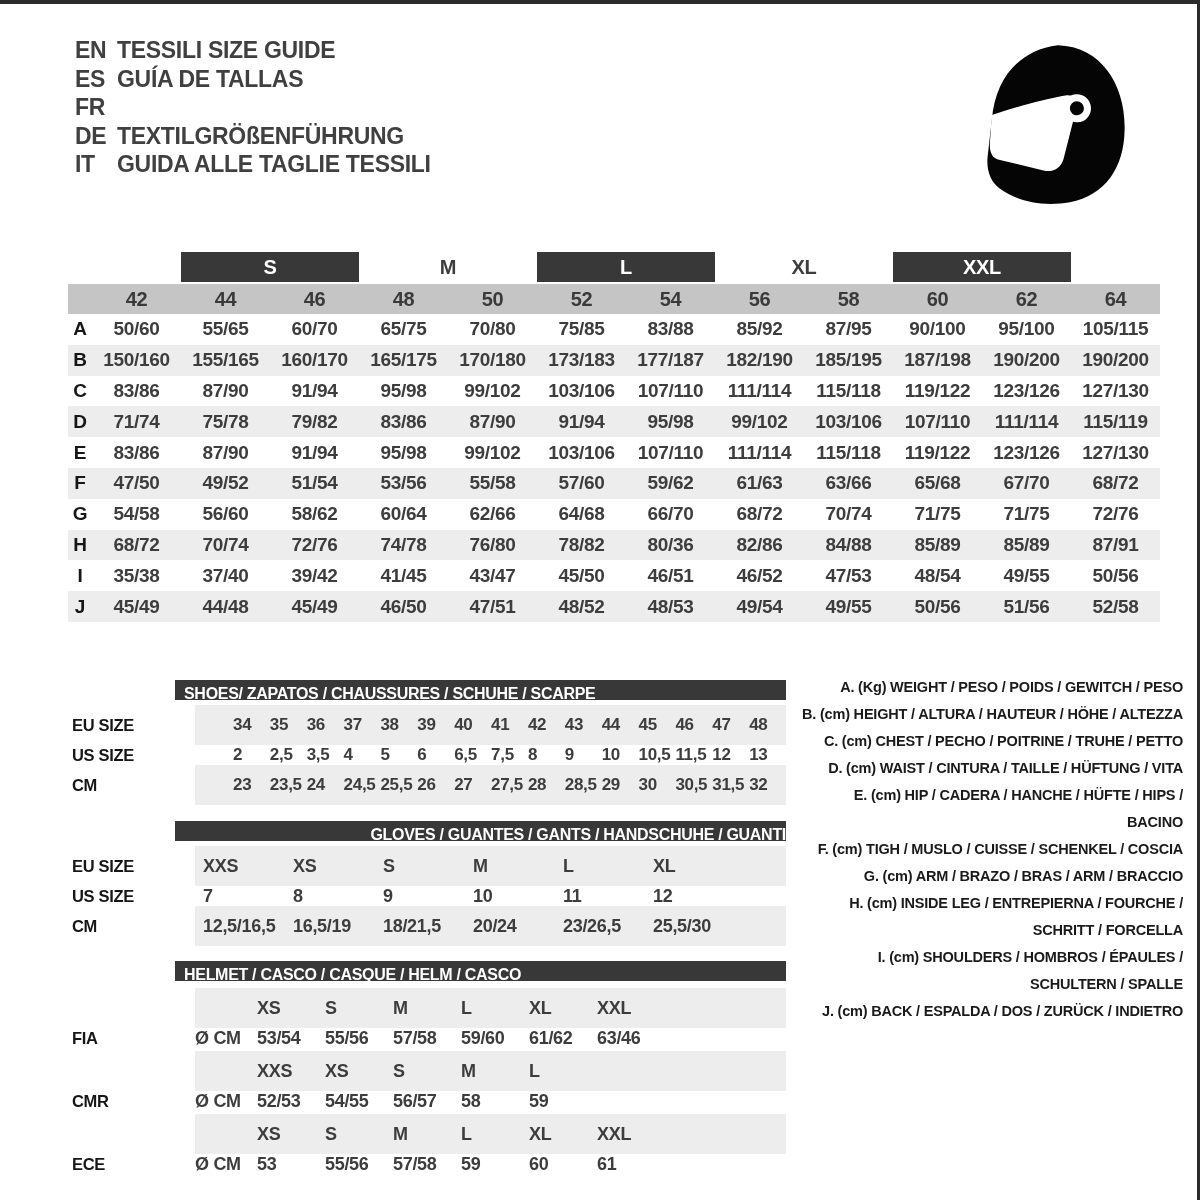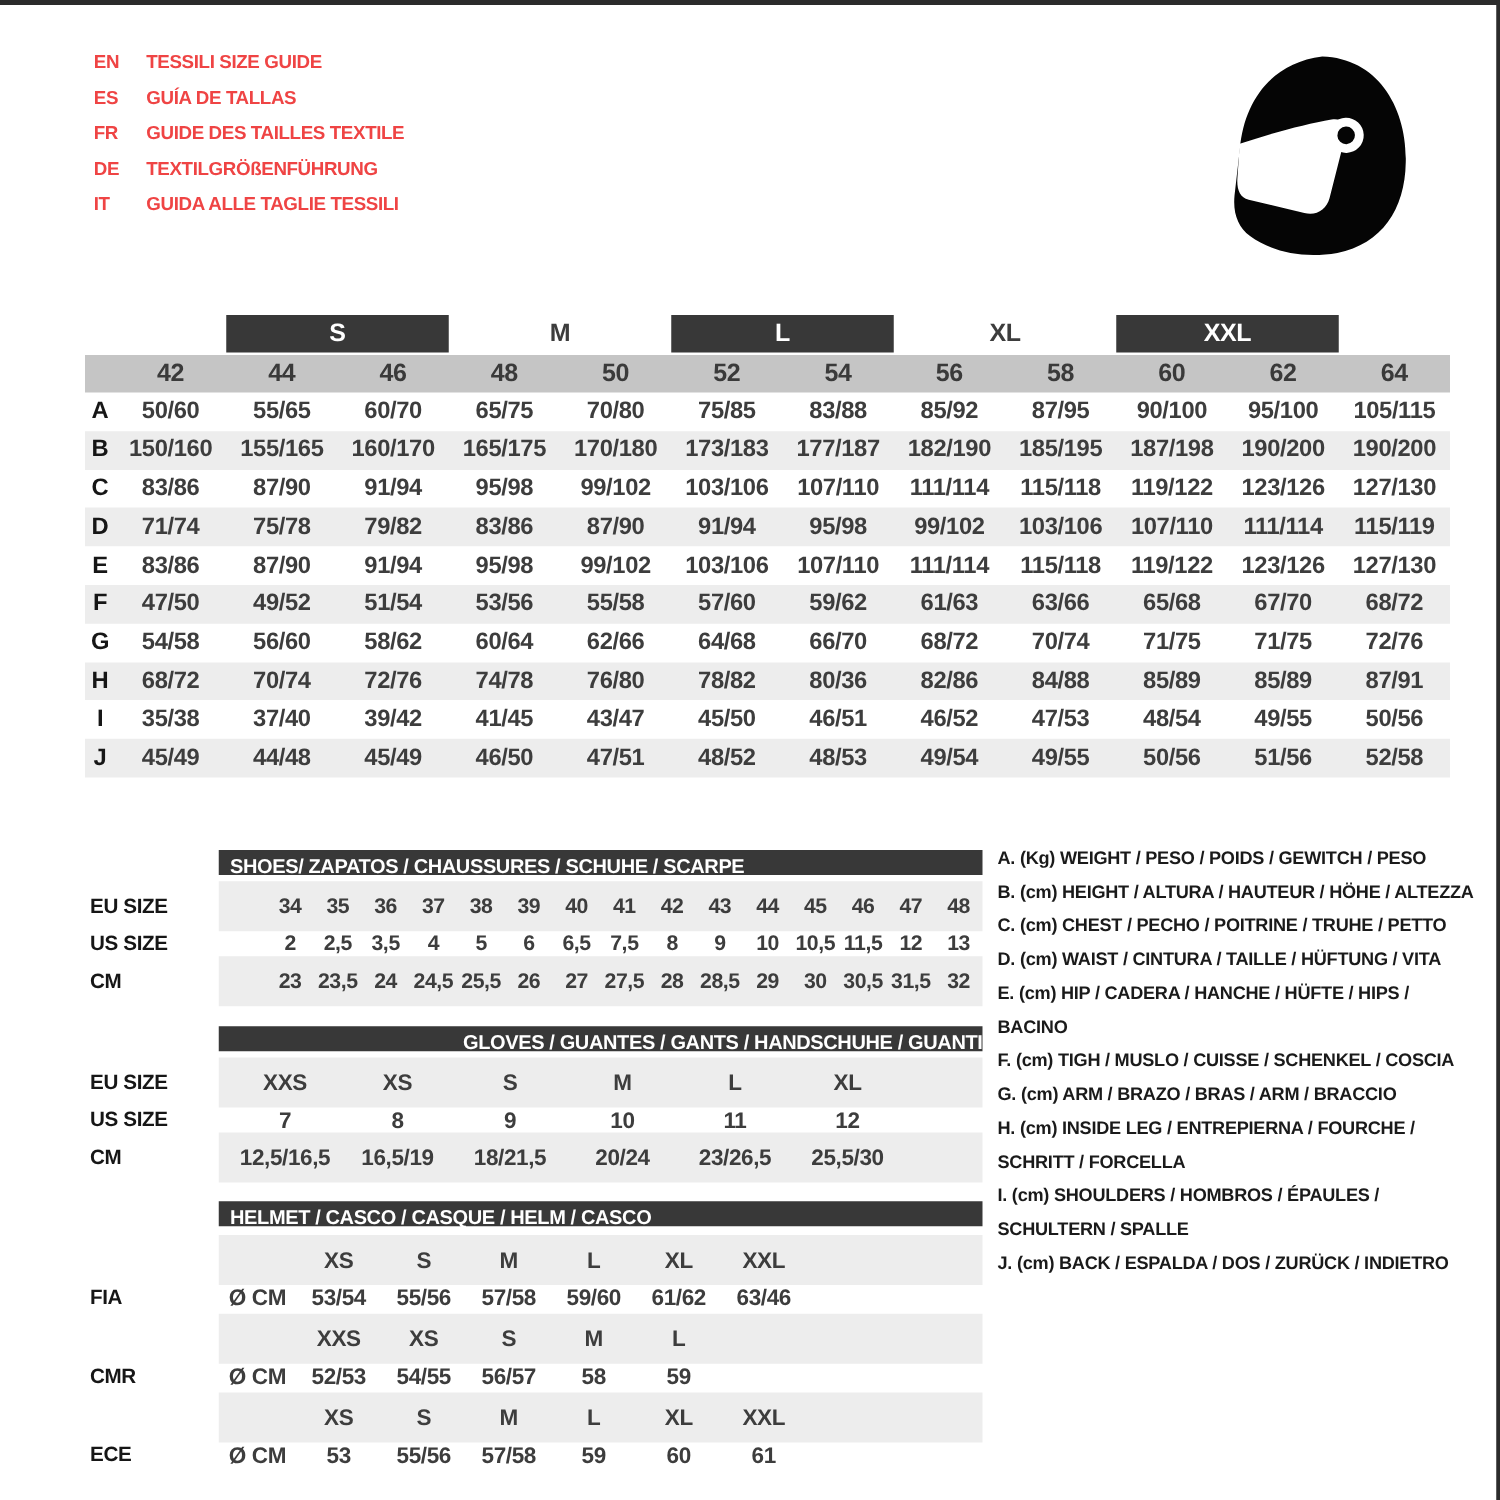"EN" .lang-row { color: #ef4444 -> #404040; font-size: 15px -> 23px }
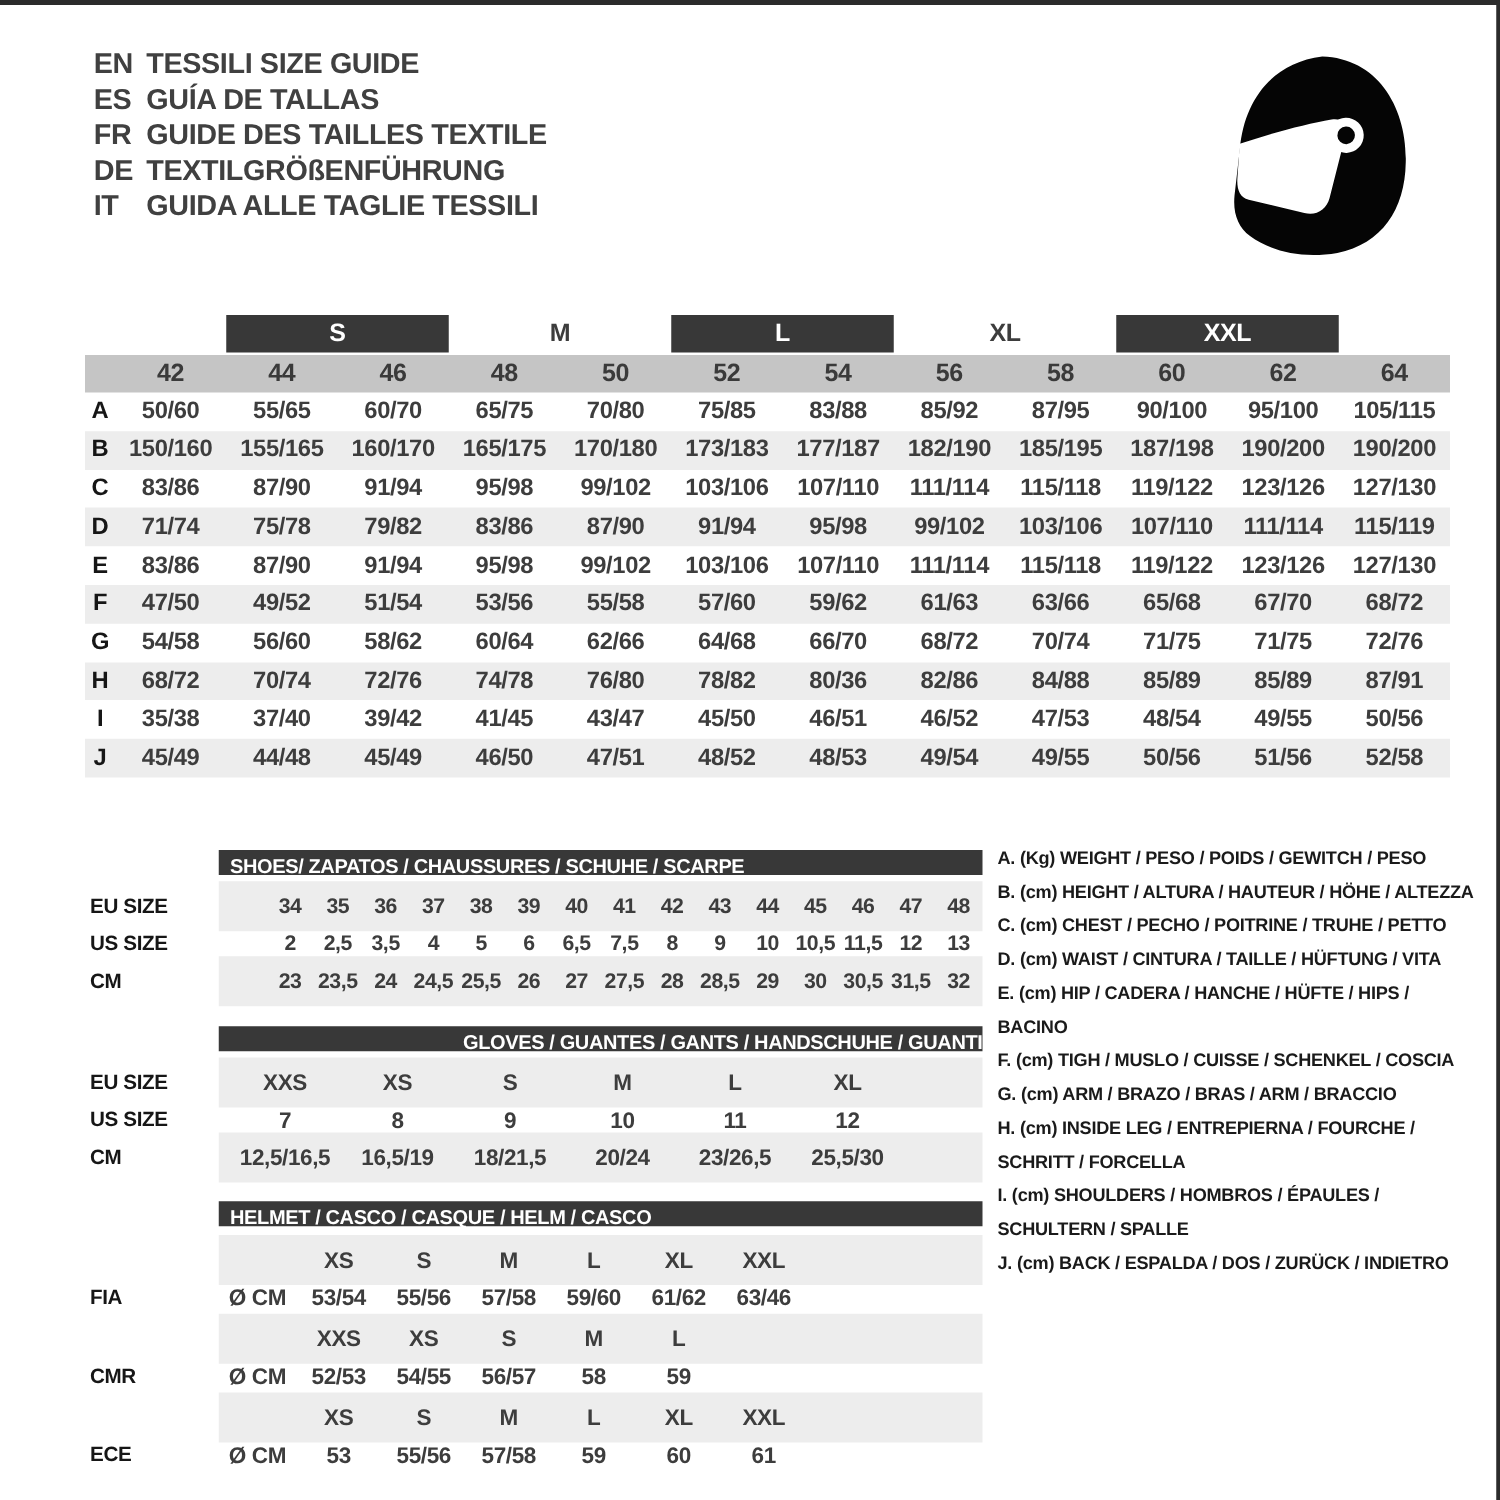"GUIDE DES TAILLES TEXTILE" span.lang-title { html: <span>GUIDE DES TAILLES TEXTILE</span> -> none }
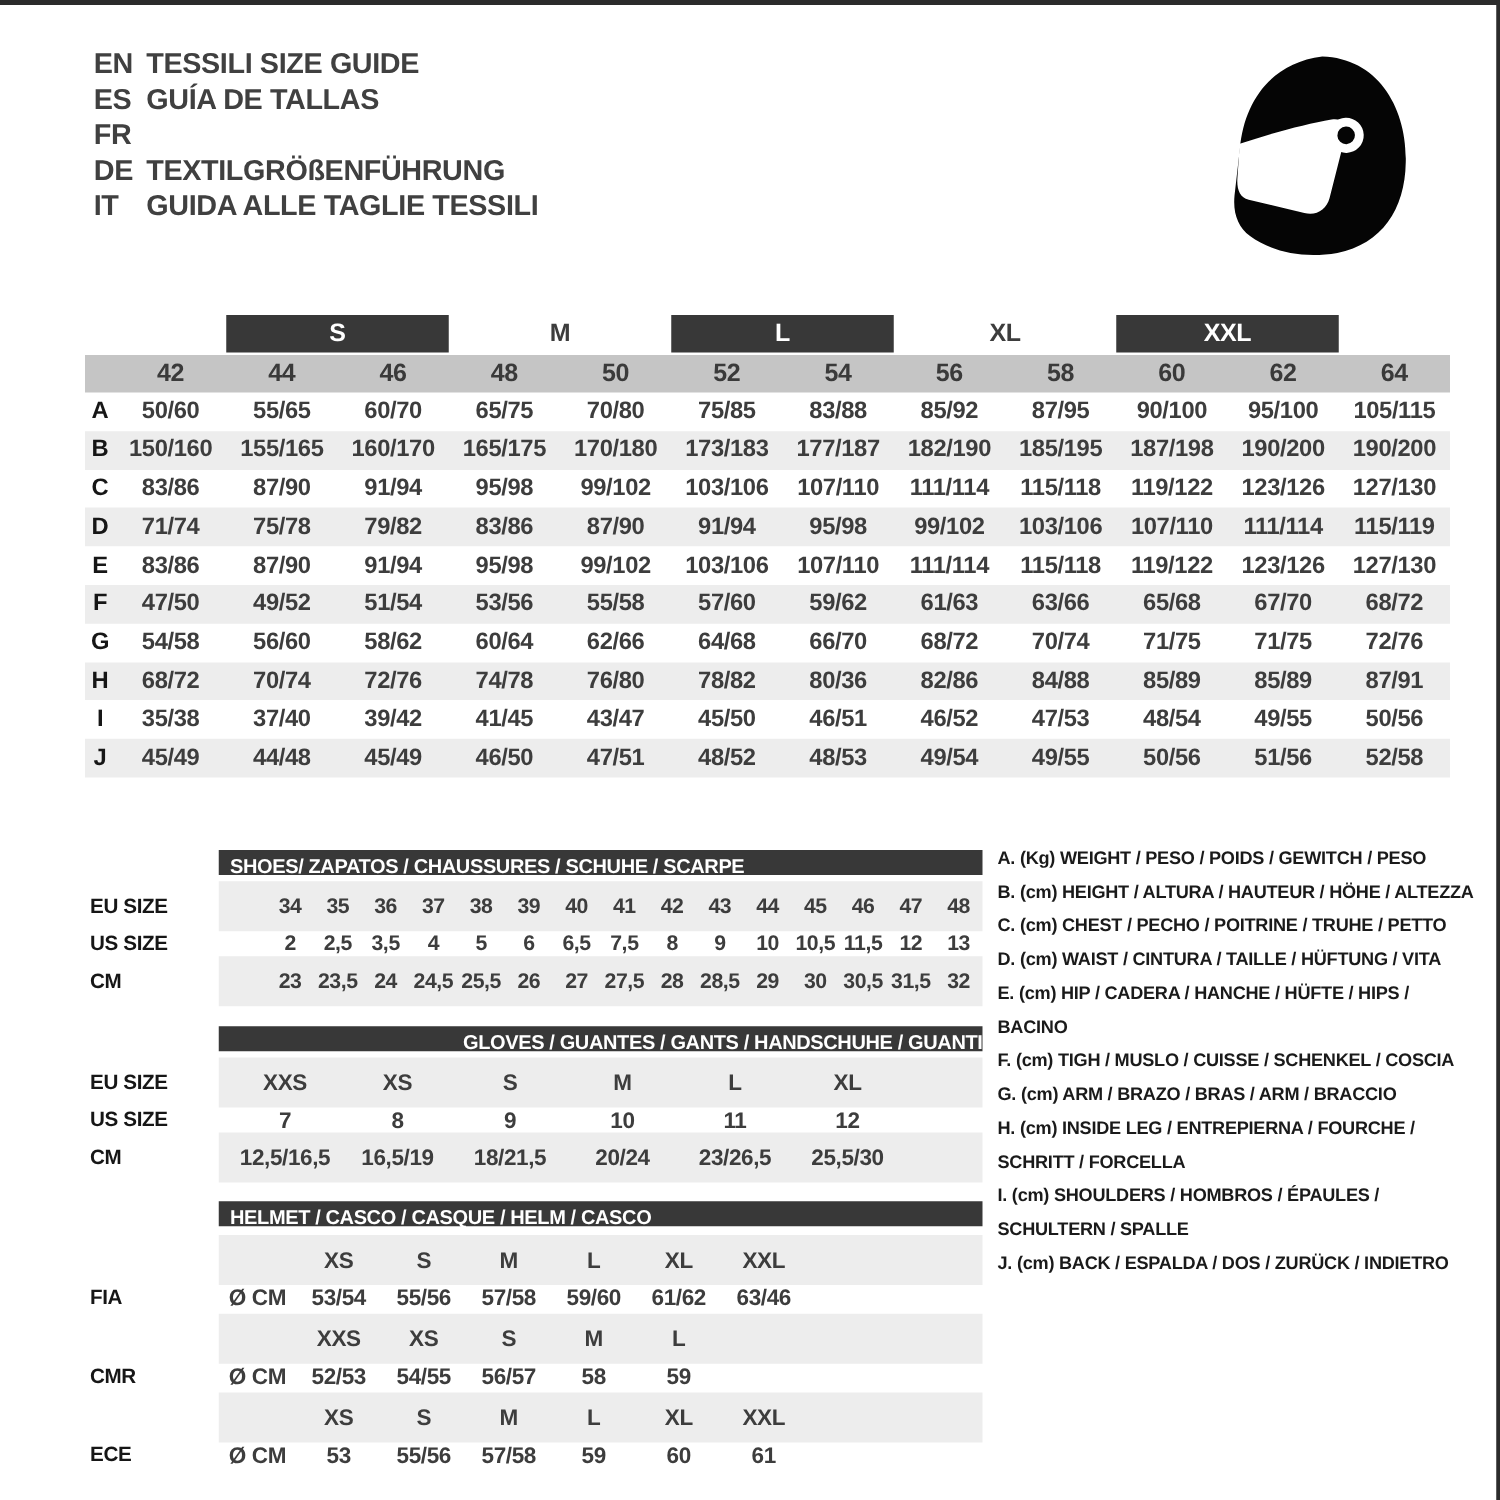"A. (Kg) WEIGHT / PESO" .legend { text-align: none -> right }
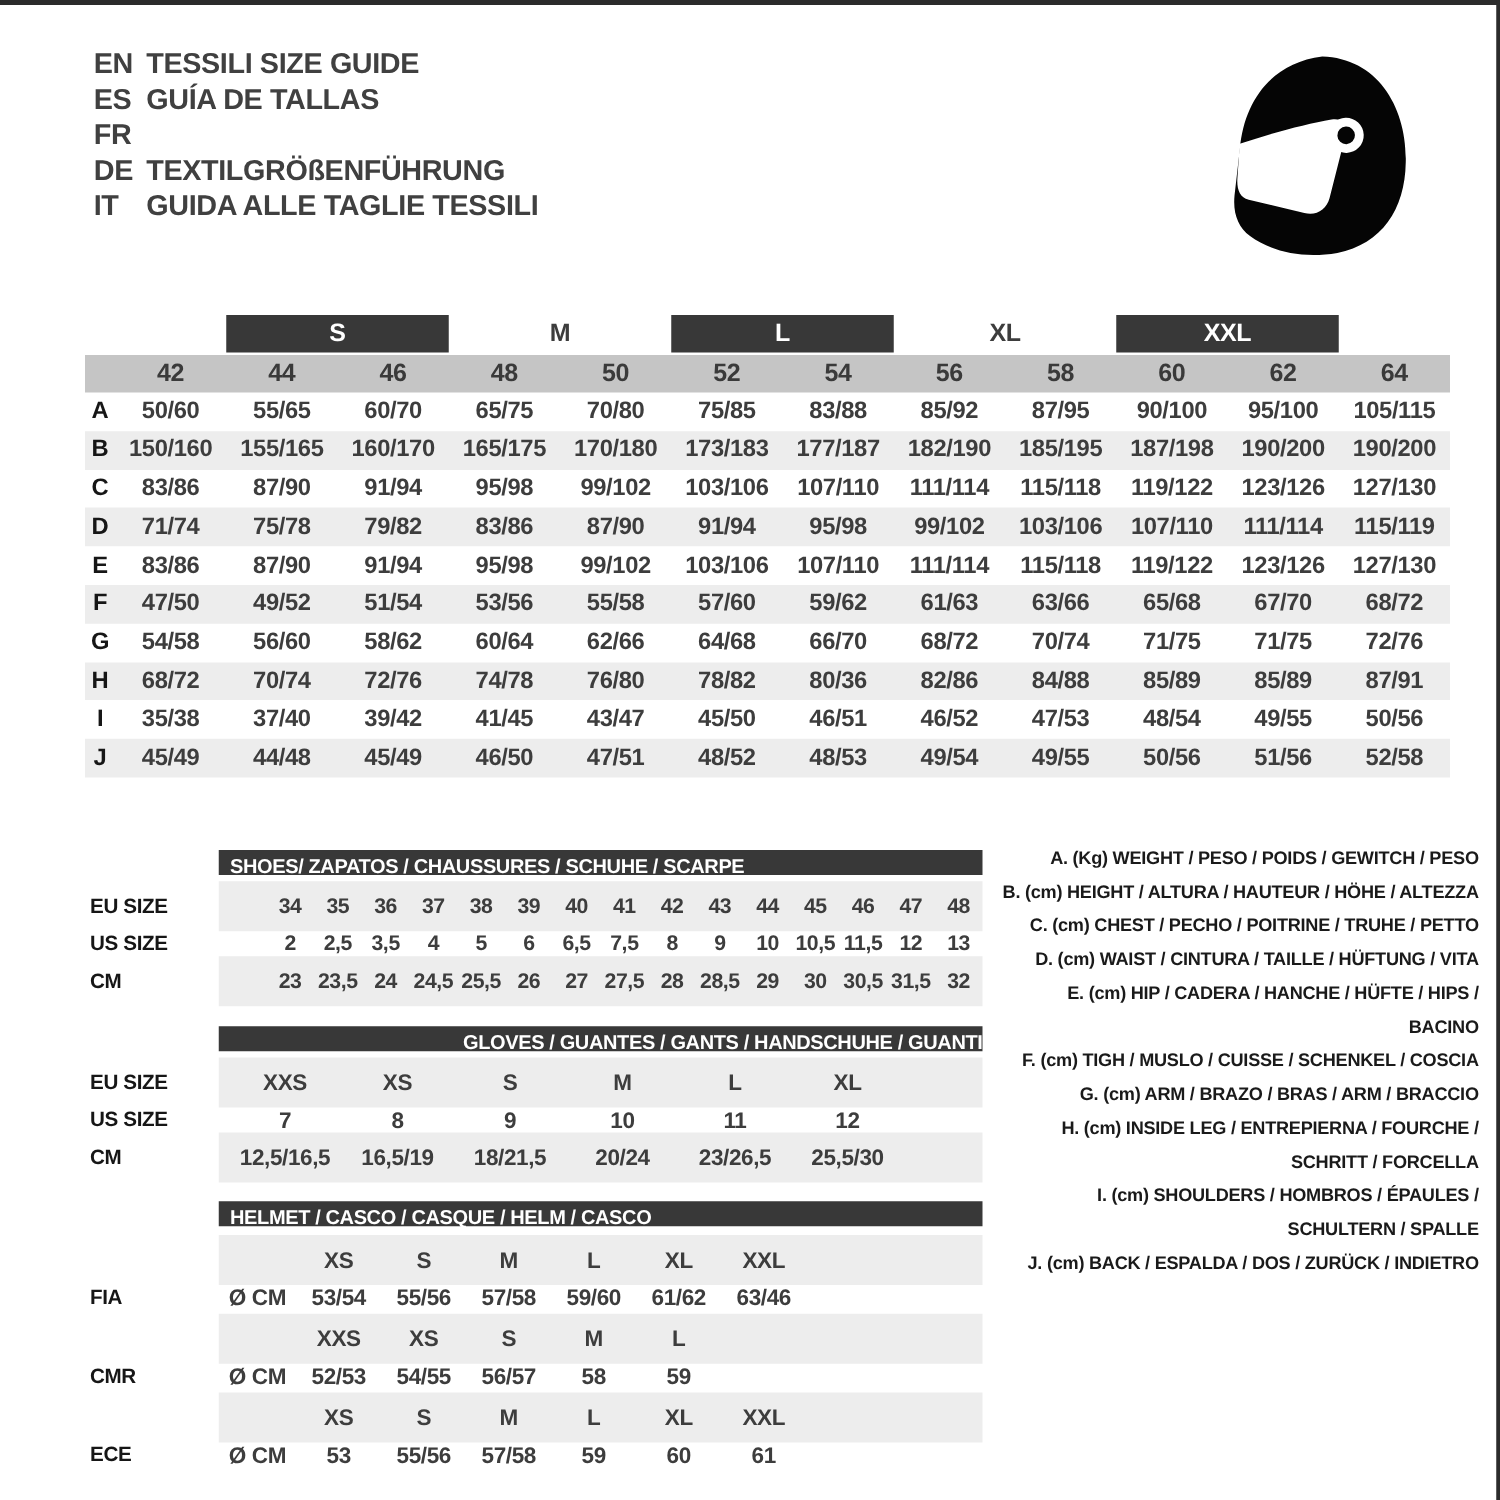"34" .strip { margin-left: none -> 20px; text-align: center -> left }
